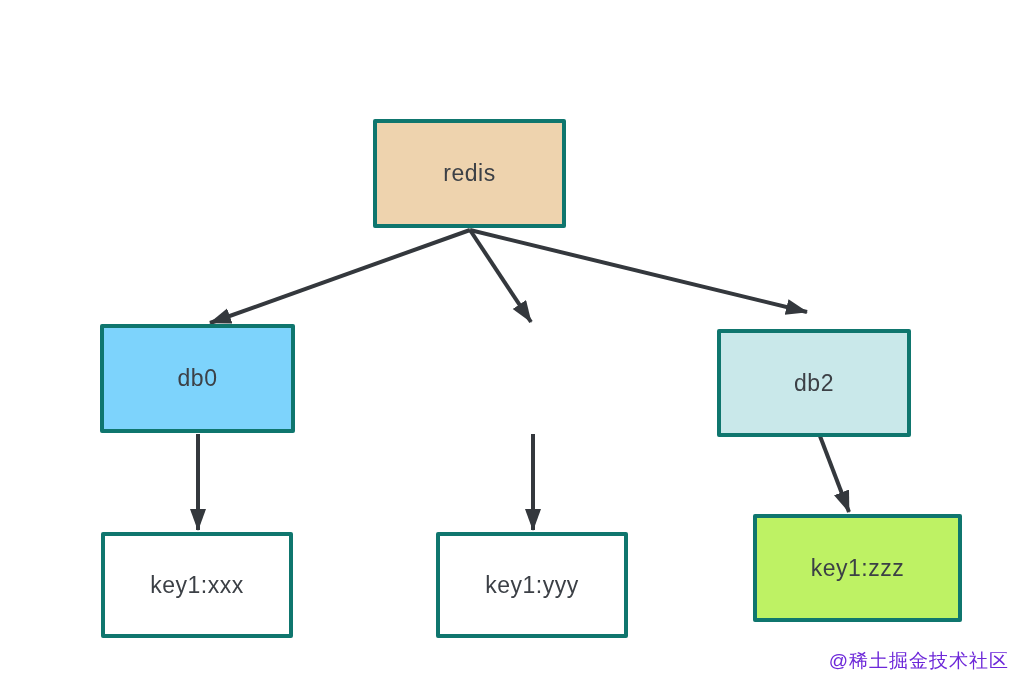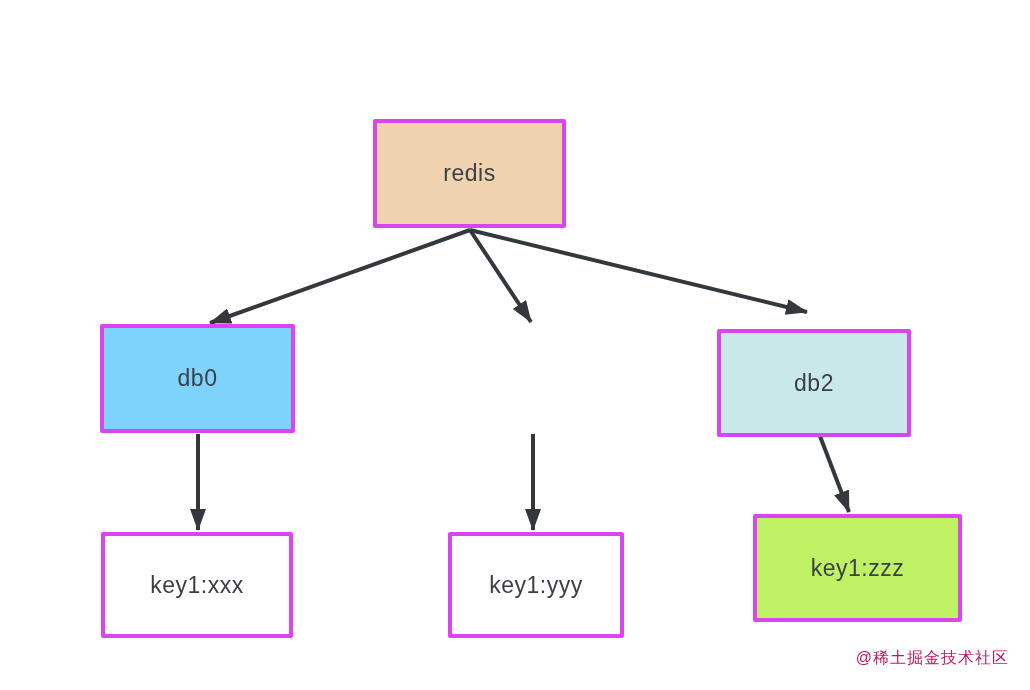"redis" .node { border: 4px solid #d946ef -> 4px solid #0f766e }
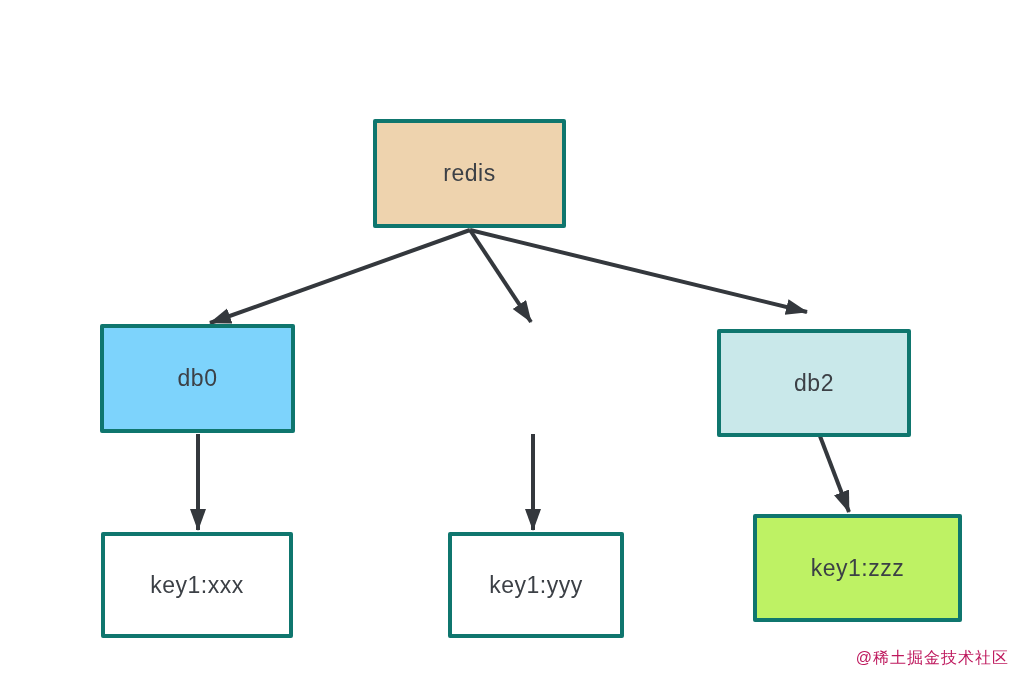"key1:yyy" div.node { left: 448px -> 436px; width: 176px -> 192px }
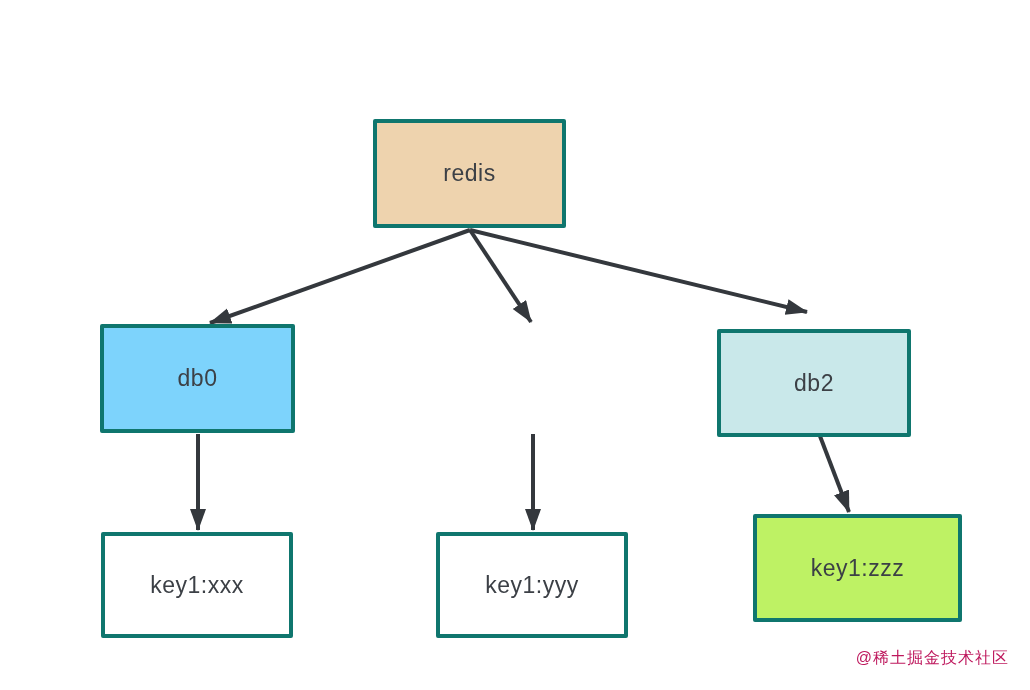"@稀土掘金技术社区" .watermark { color: #be185d -> #6d28d9; font-size: 16px -> 19px }
